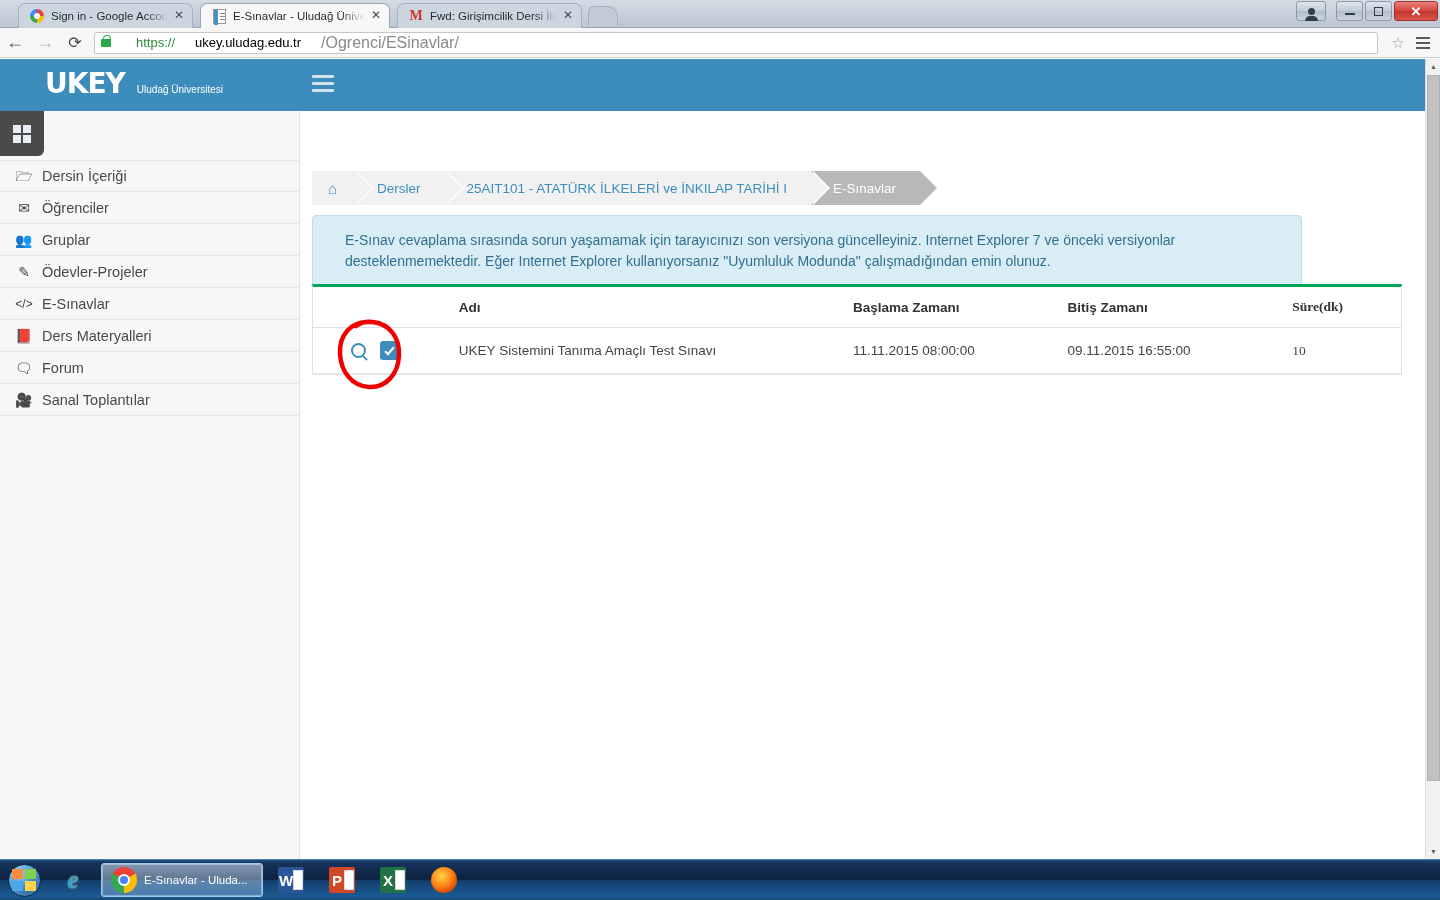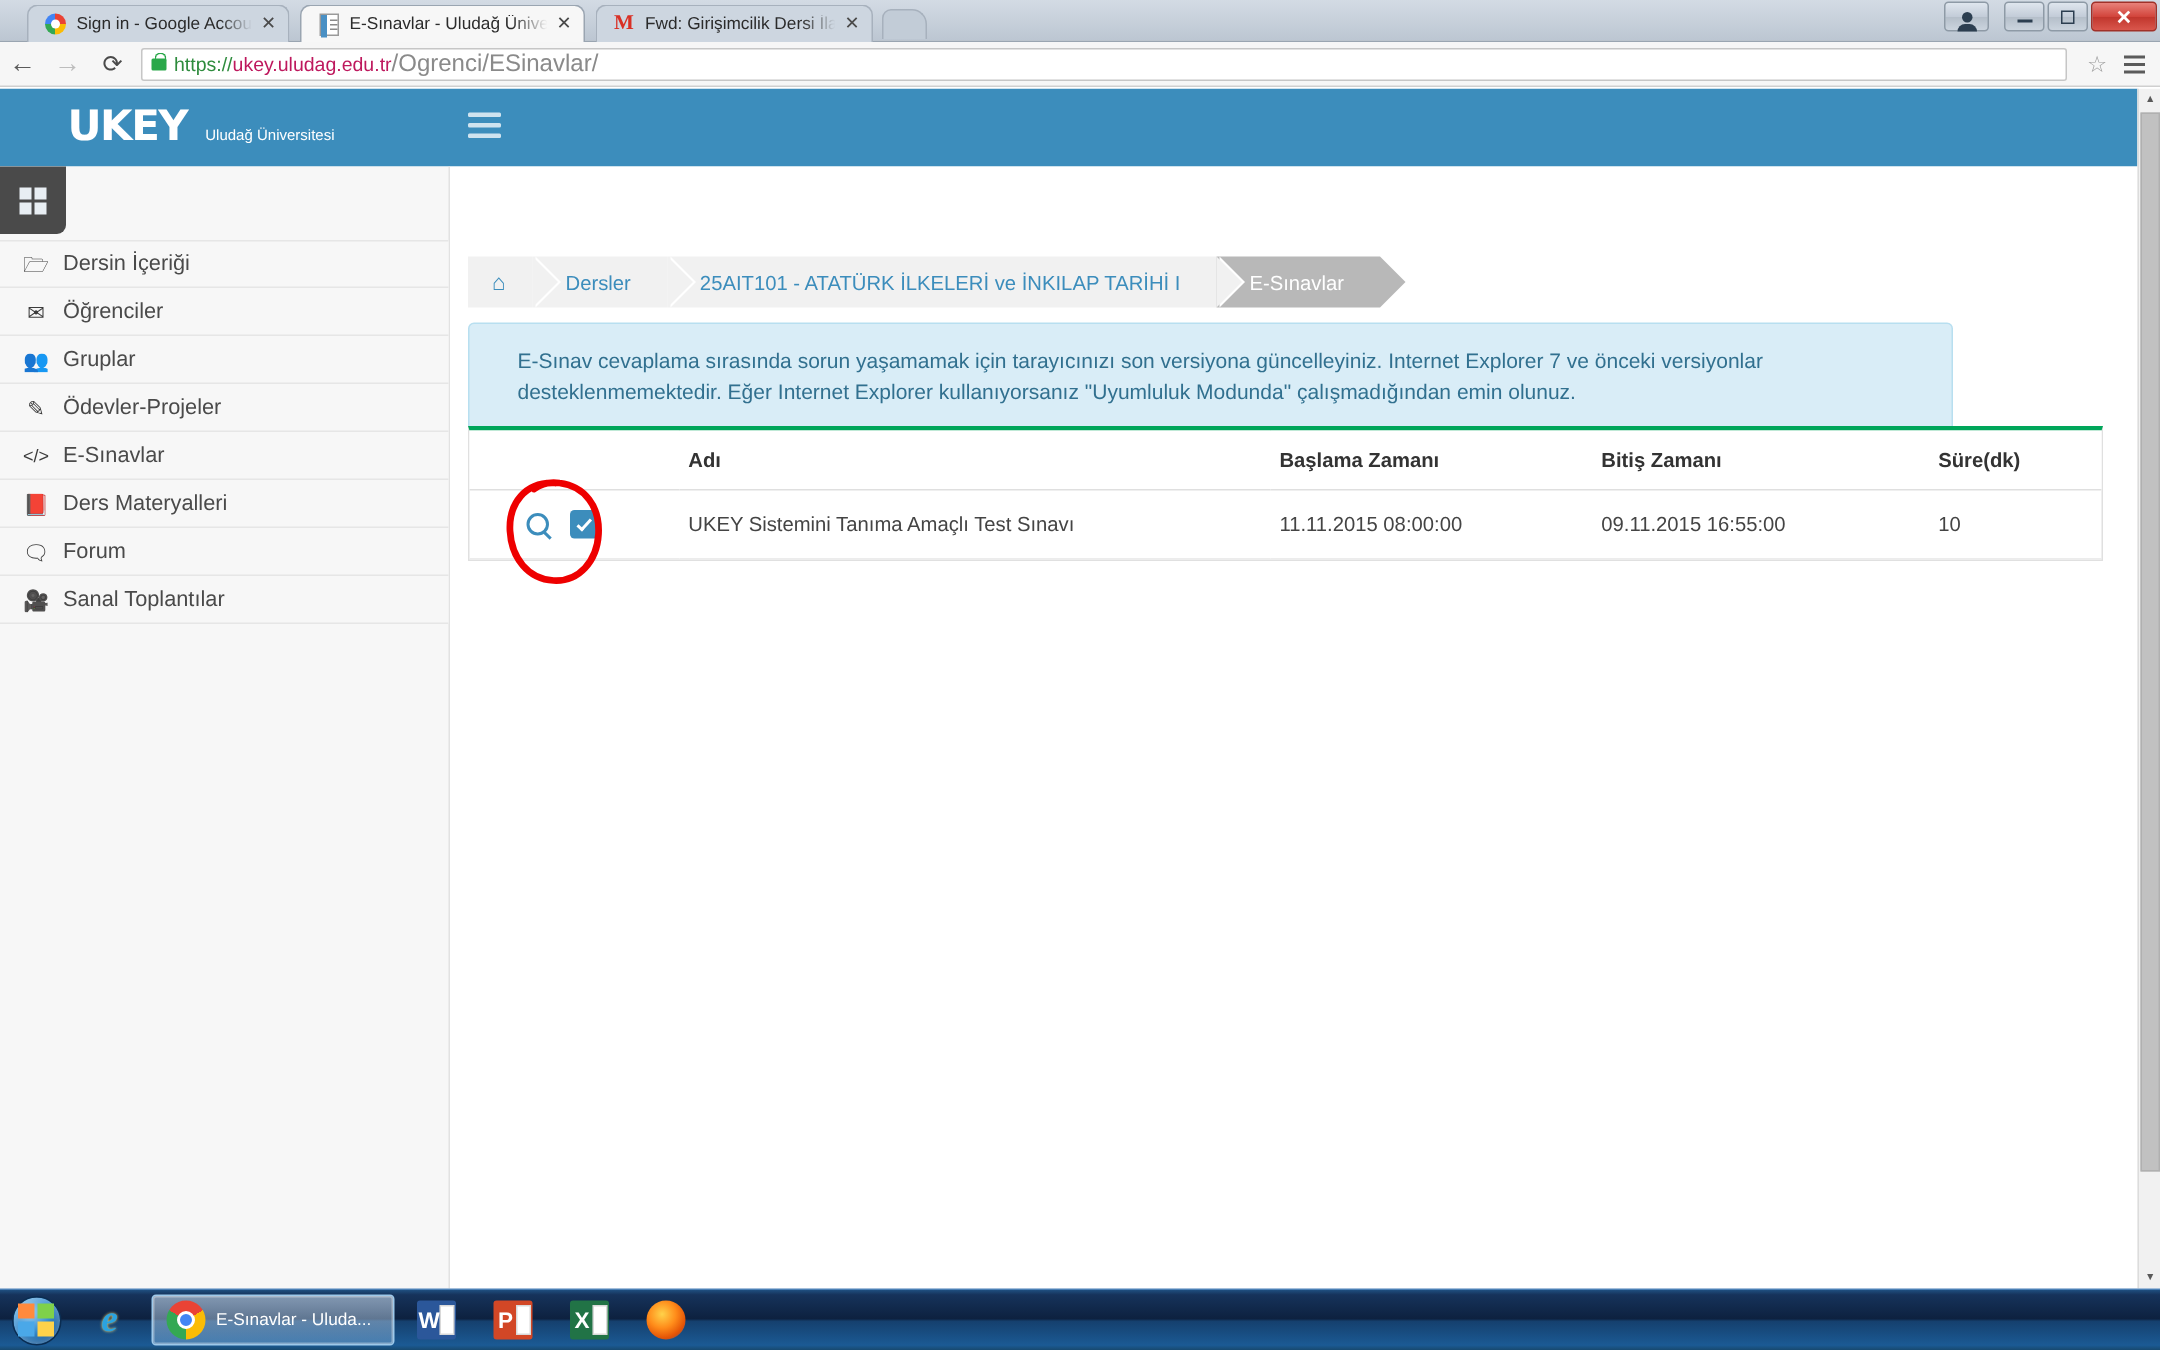"https://" .urlbox { gap: none -> 20px }
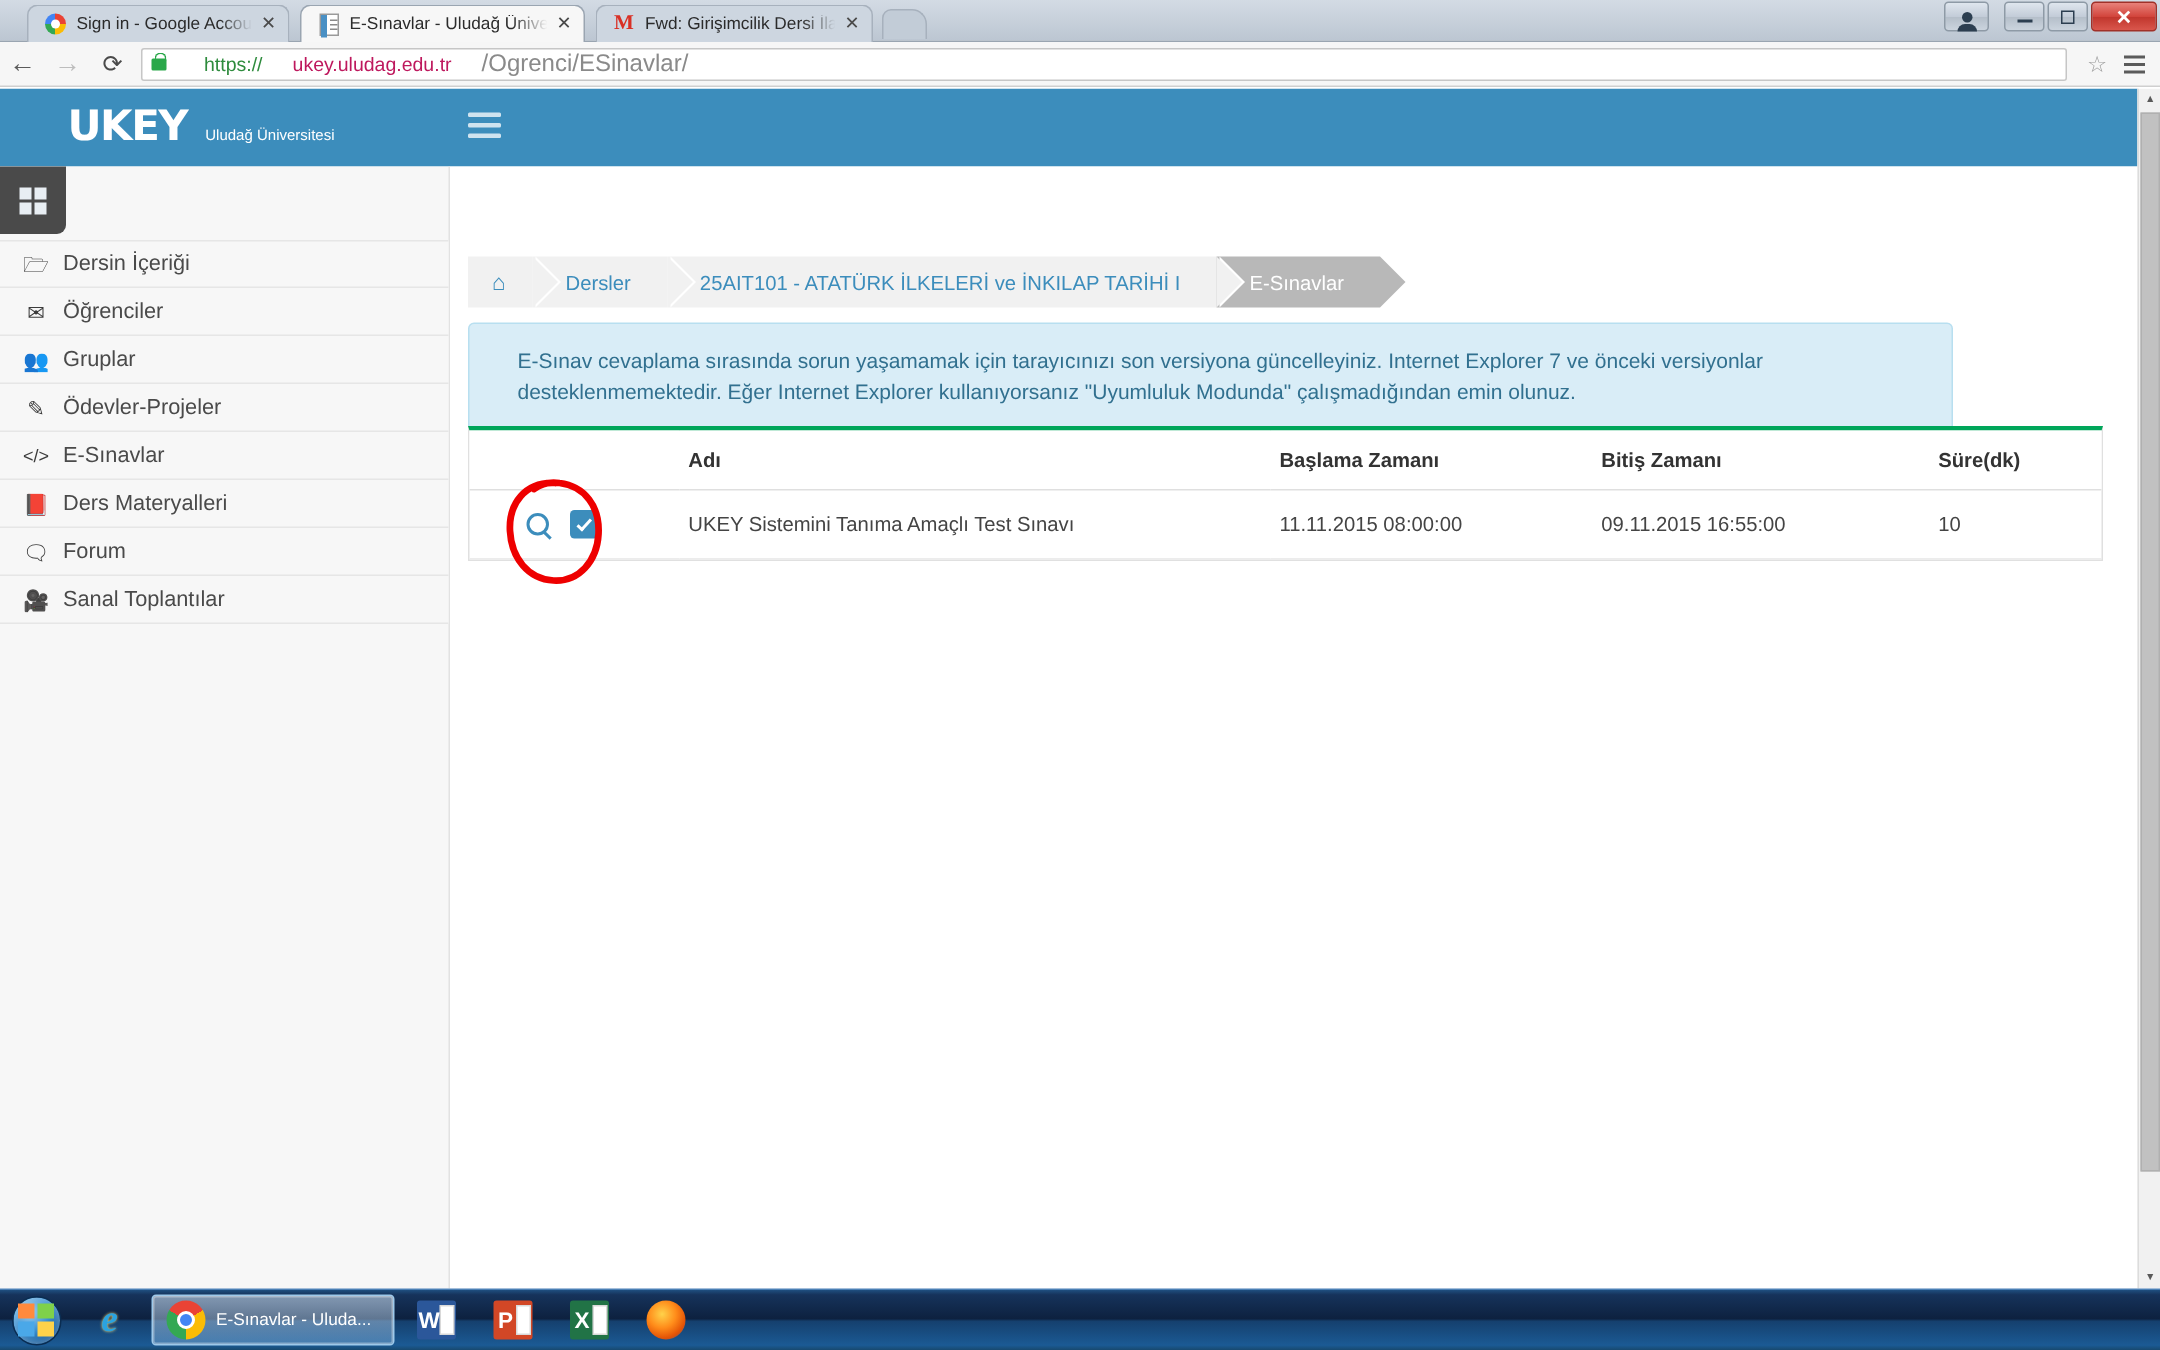"ukey.uludag.edu.tr" .url-host { color: #be185d -> #000000 }
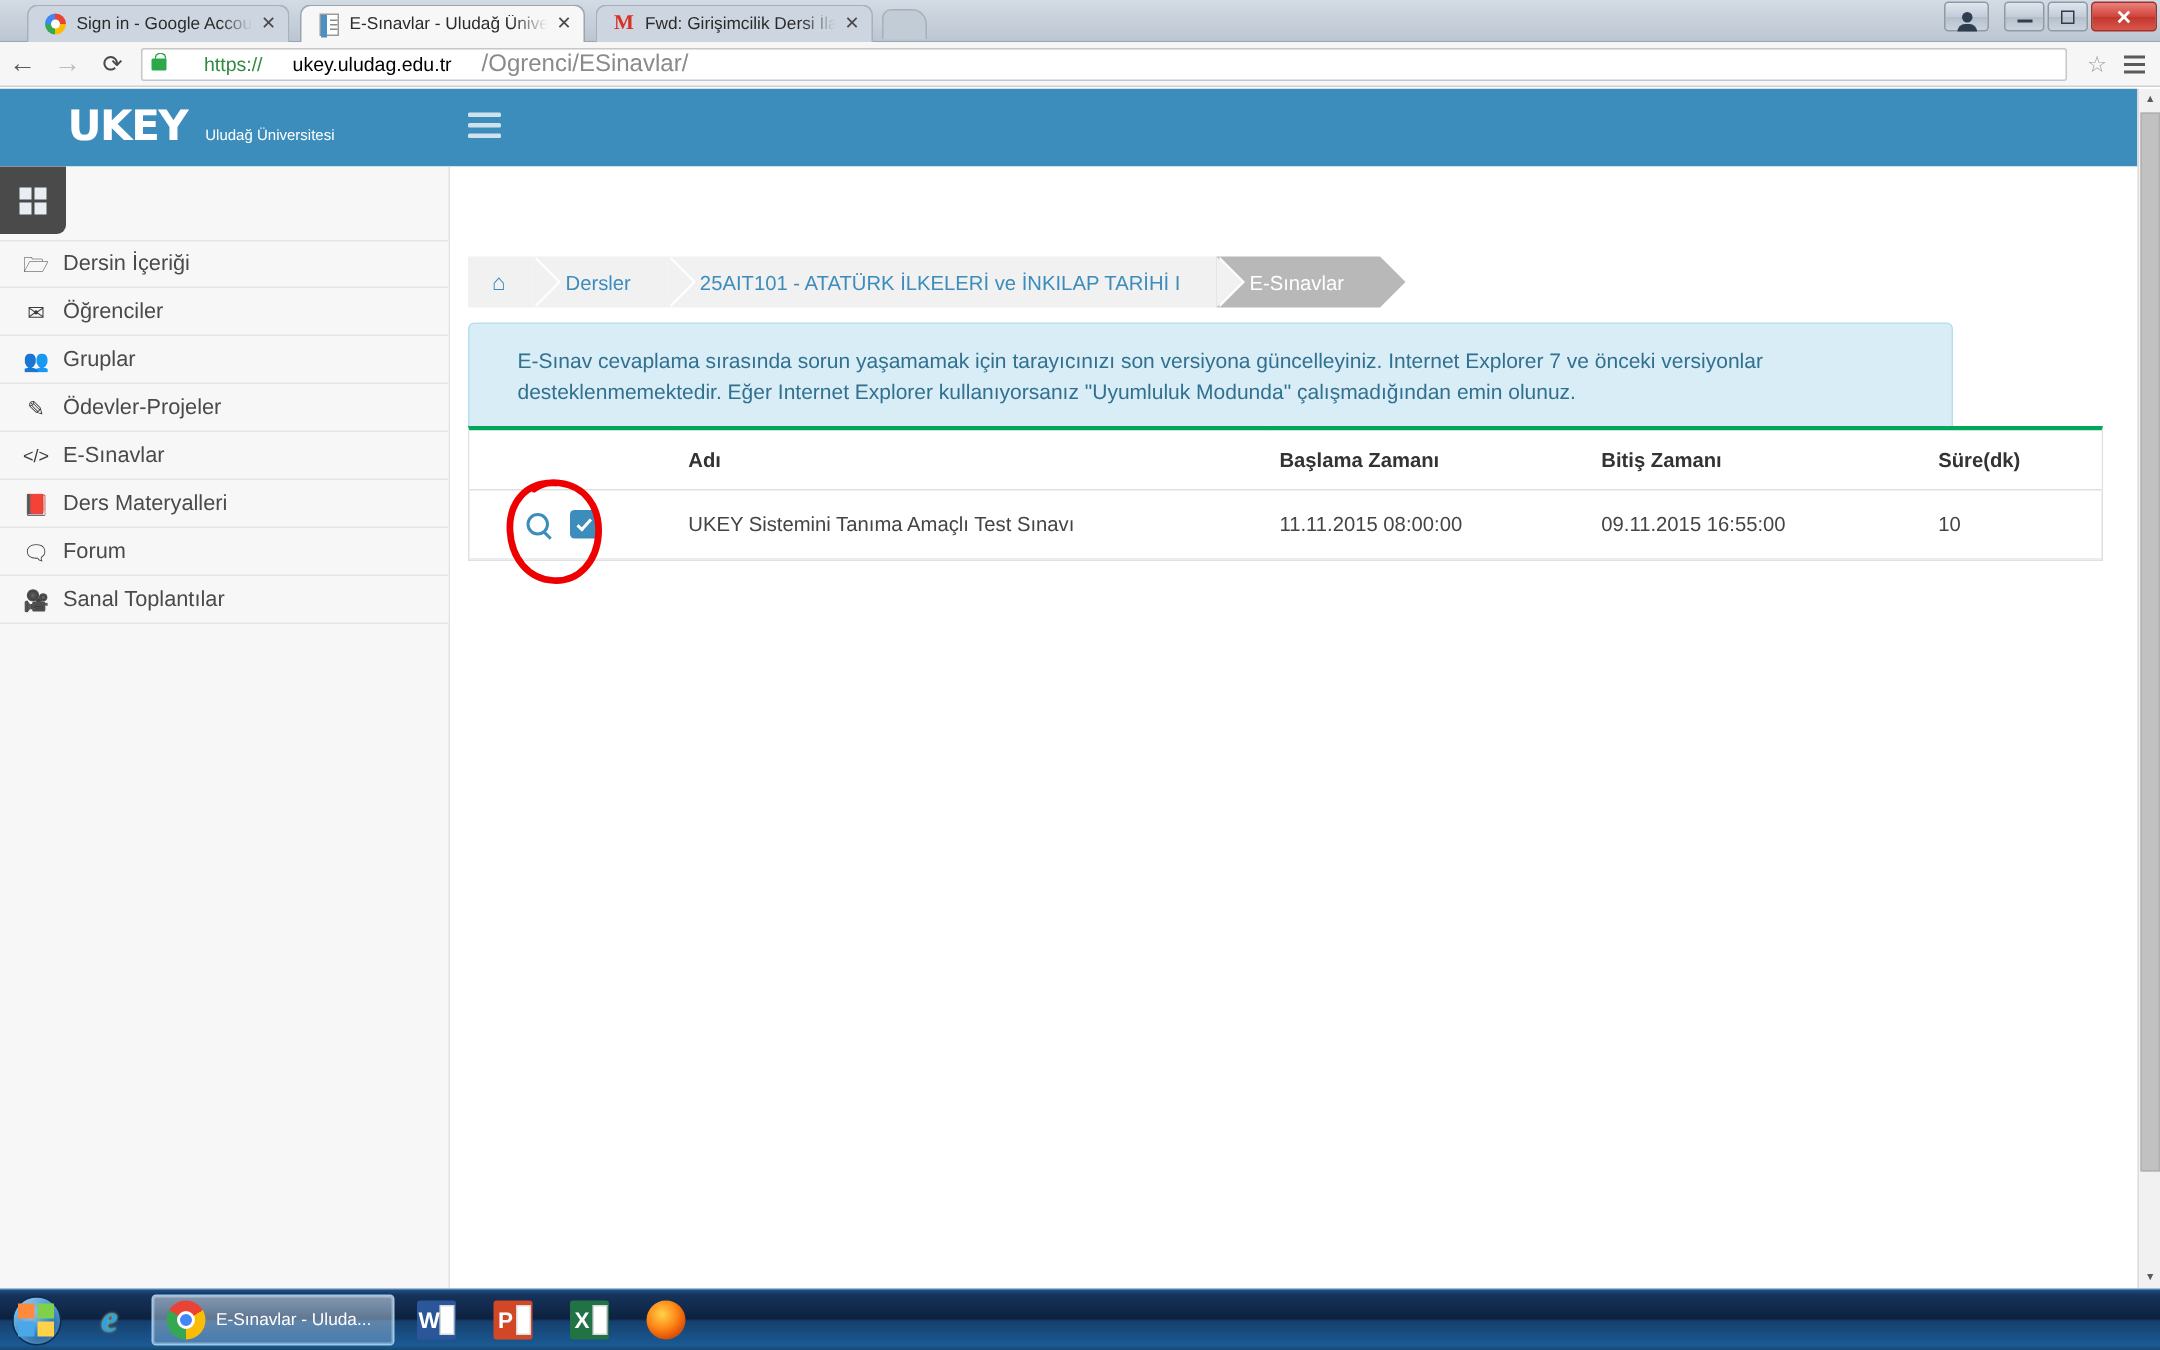"Süre(dk)" .col-dur { font-family: none -> Liberation Serif, serif }
